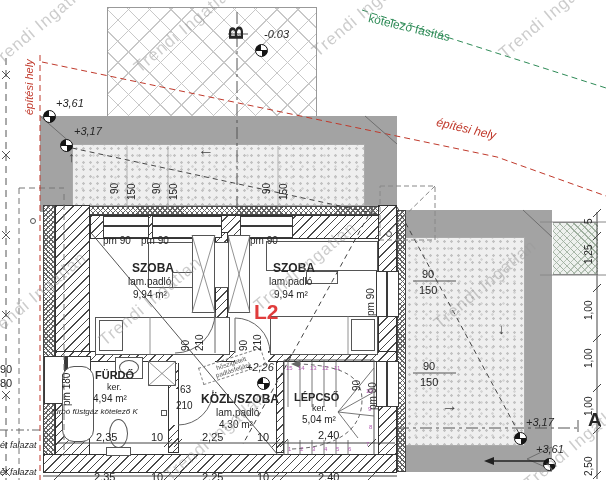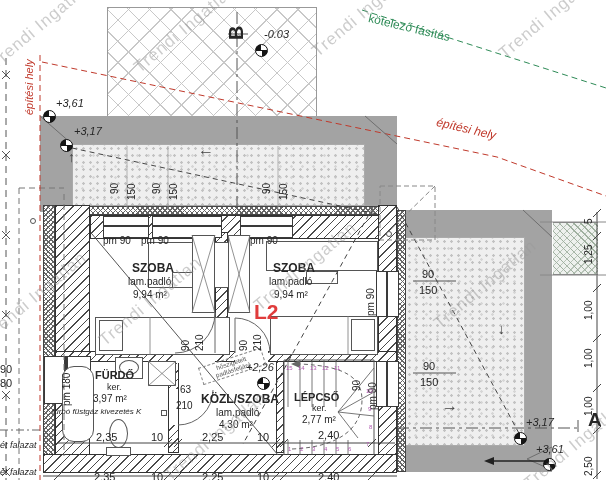"3,97 m²" span.t { text: 3,97 -> 4,94 }
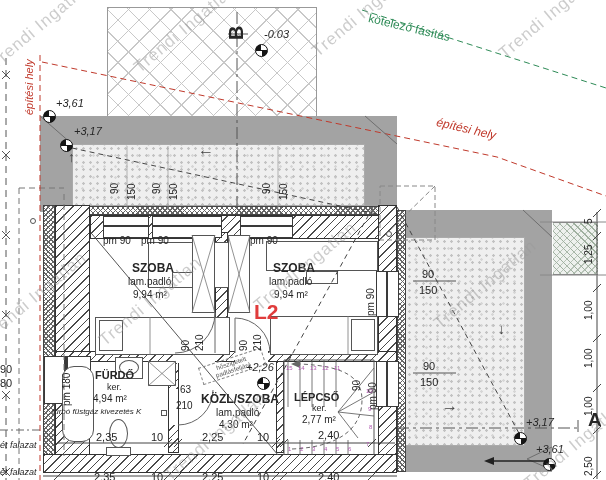"turbó füstgáz kivezetés K" span.t { text: kivezetés -> kötelező }
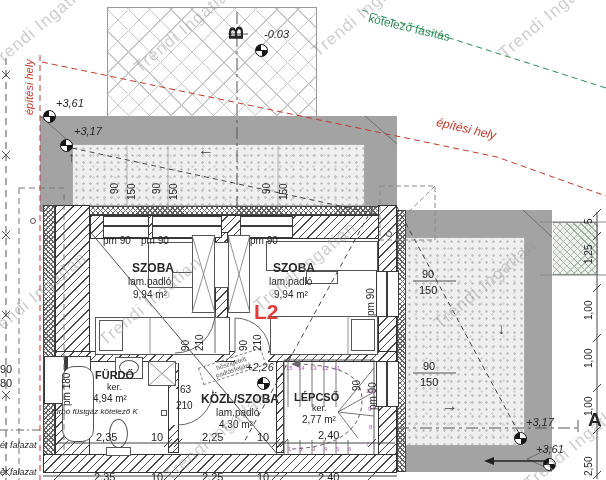"2,77 m²" span.t { text: 2,77 -> 5,04 }
